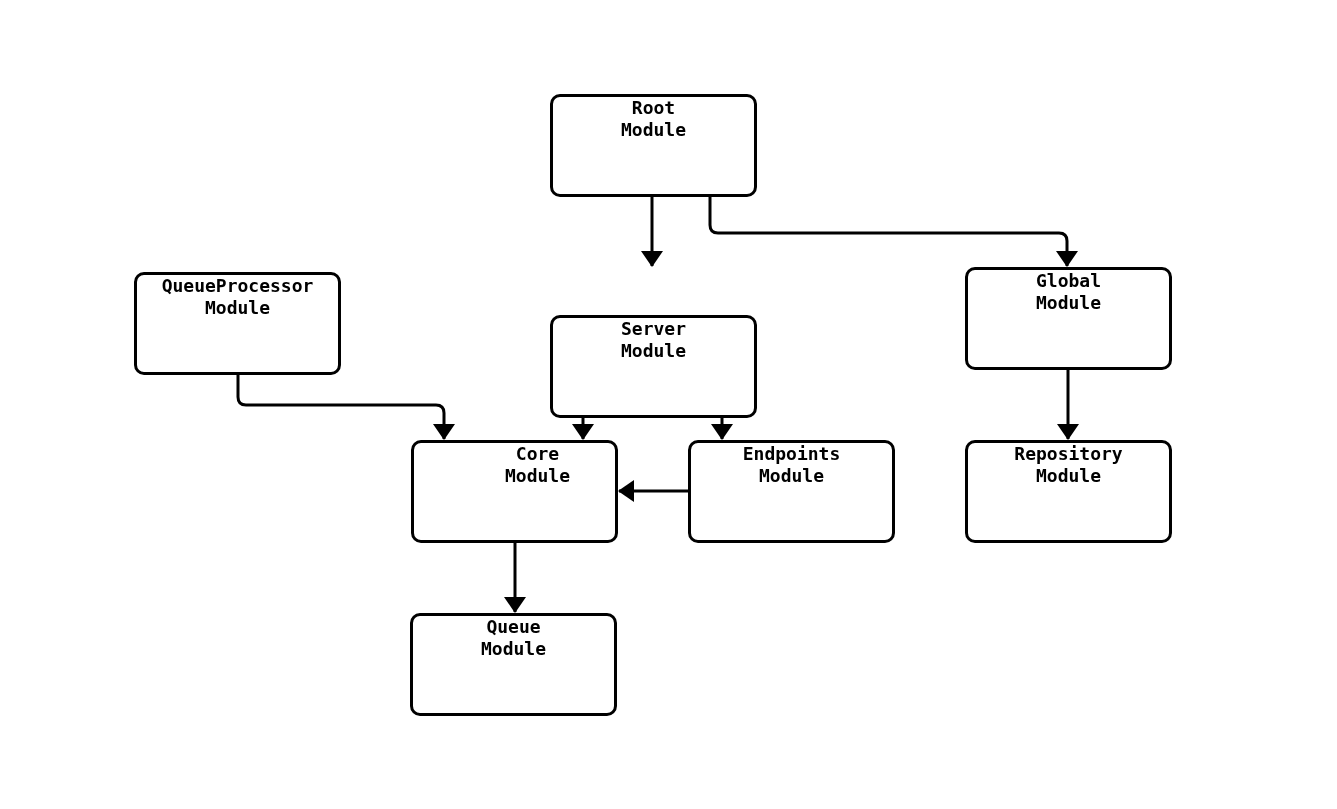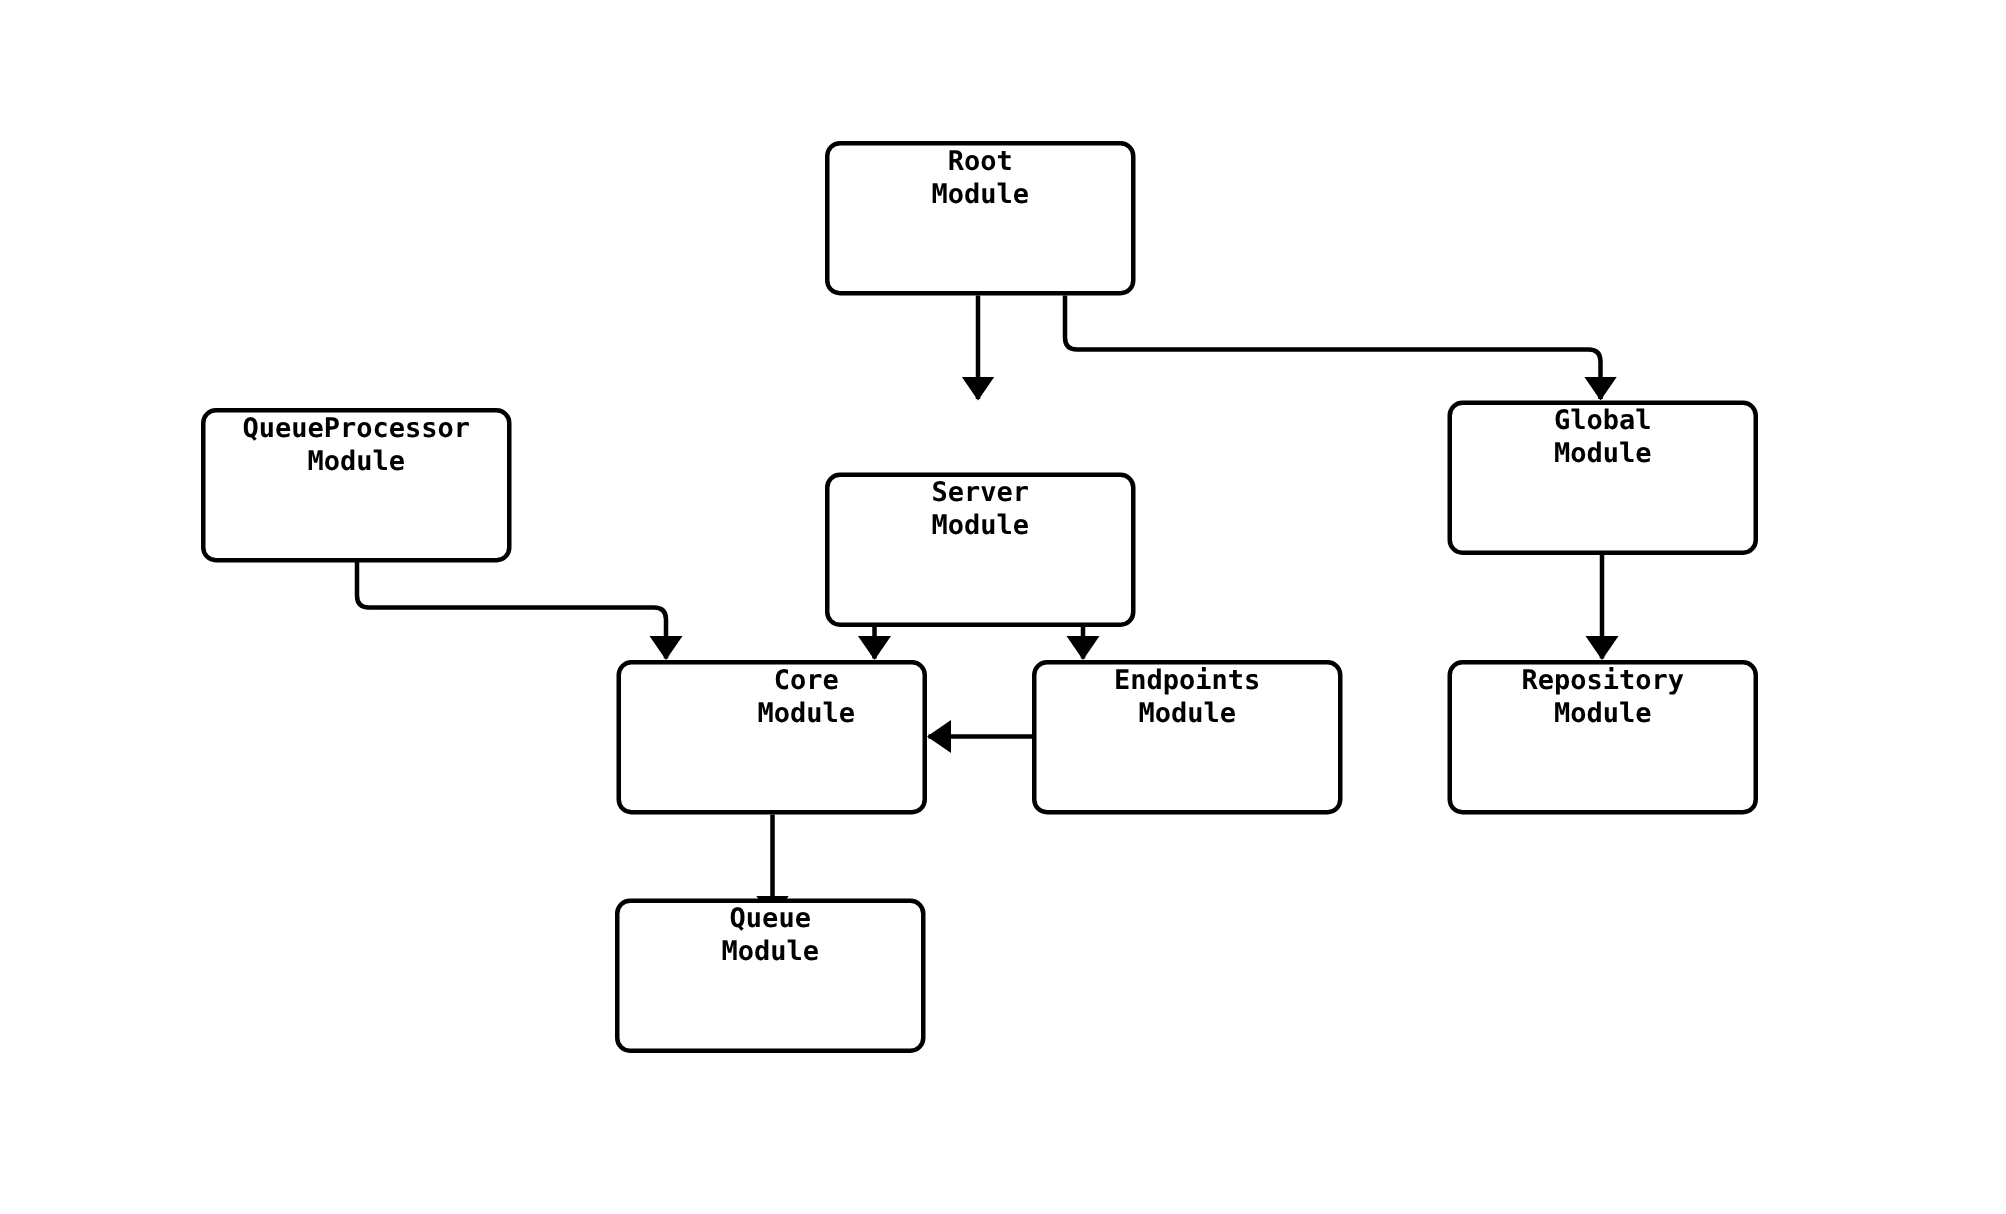"Queue" .node-queue { top: 599px -> 613px }
